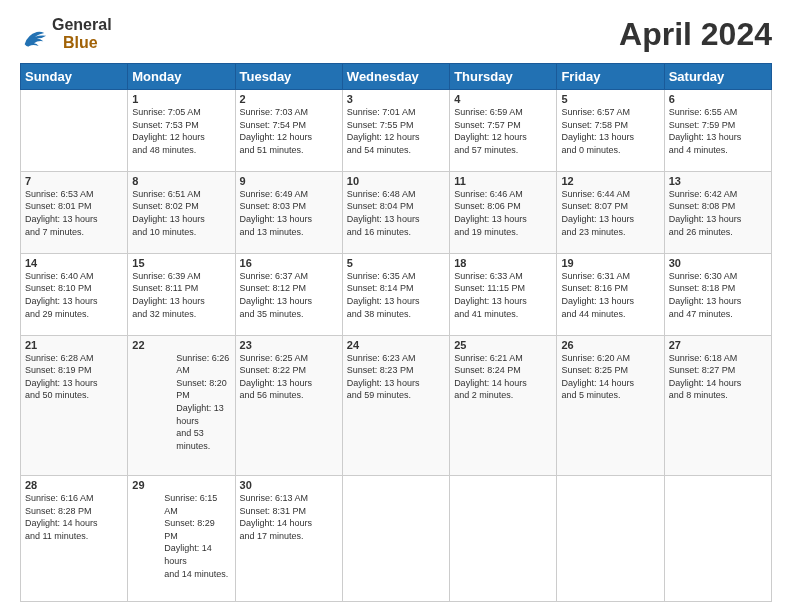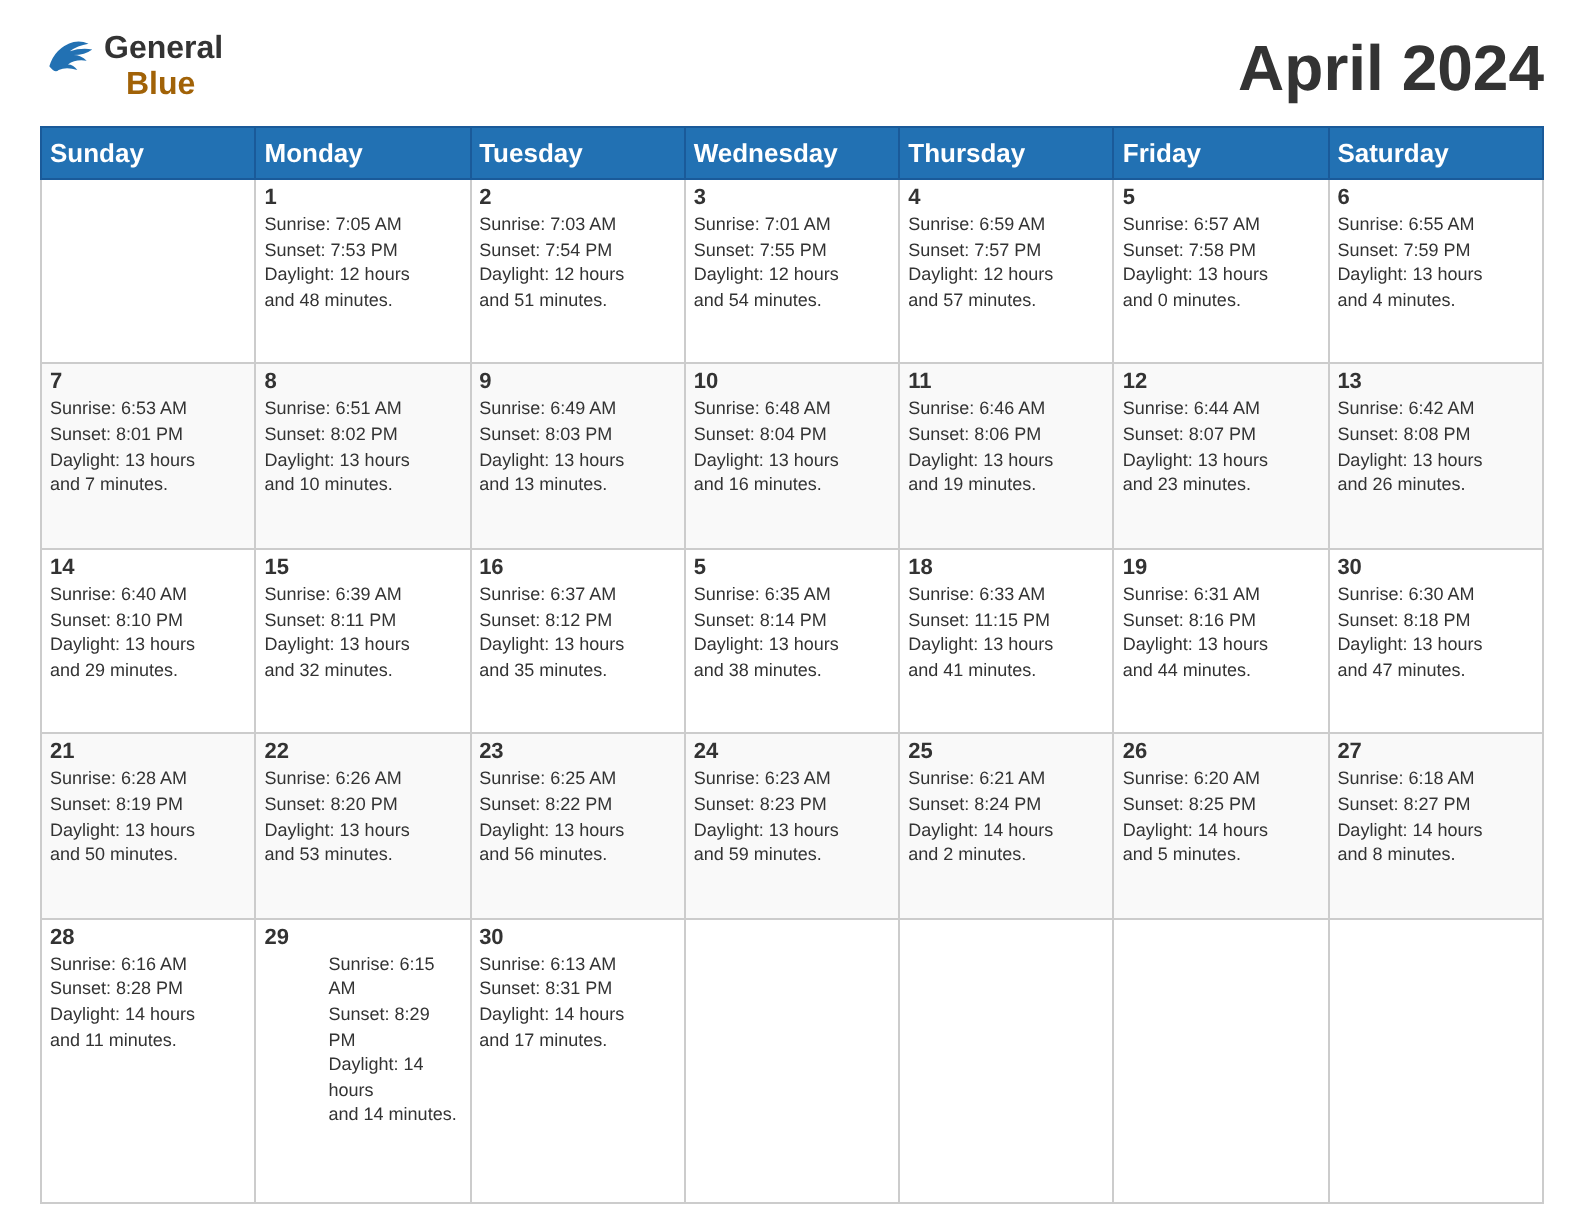"General" .logo { align-items: flex-start -> flex-end }
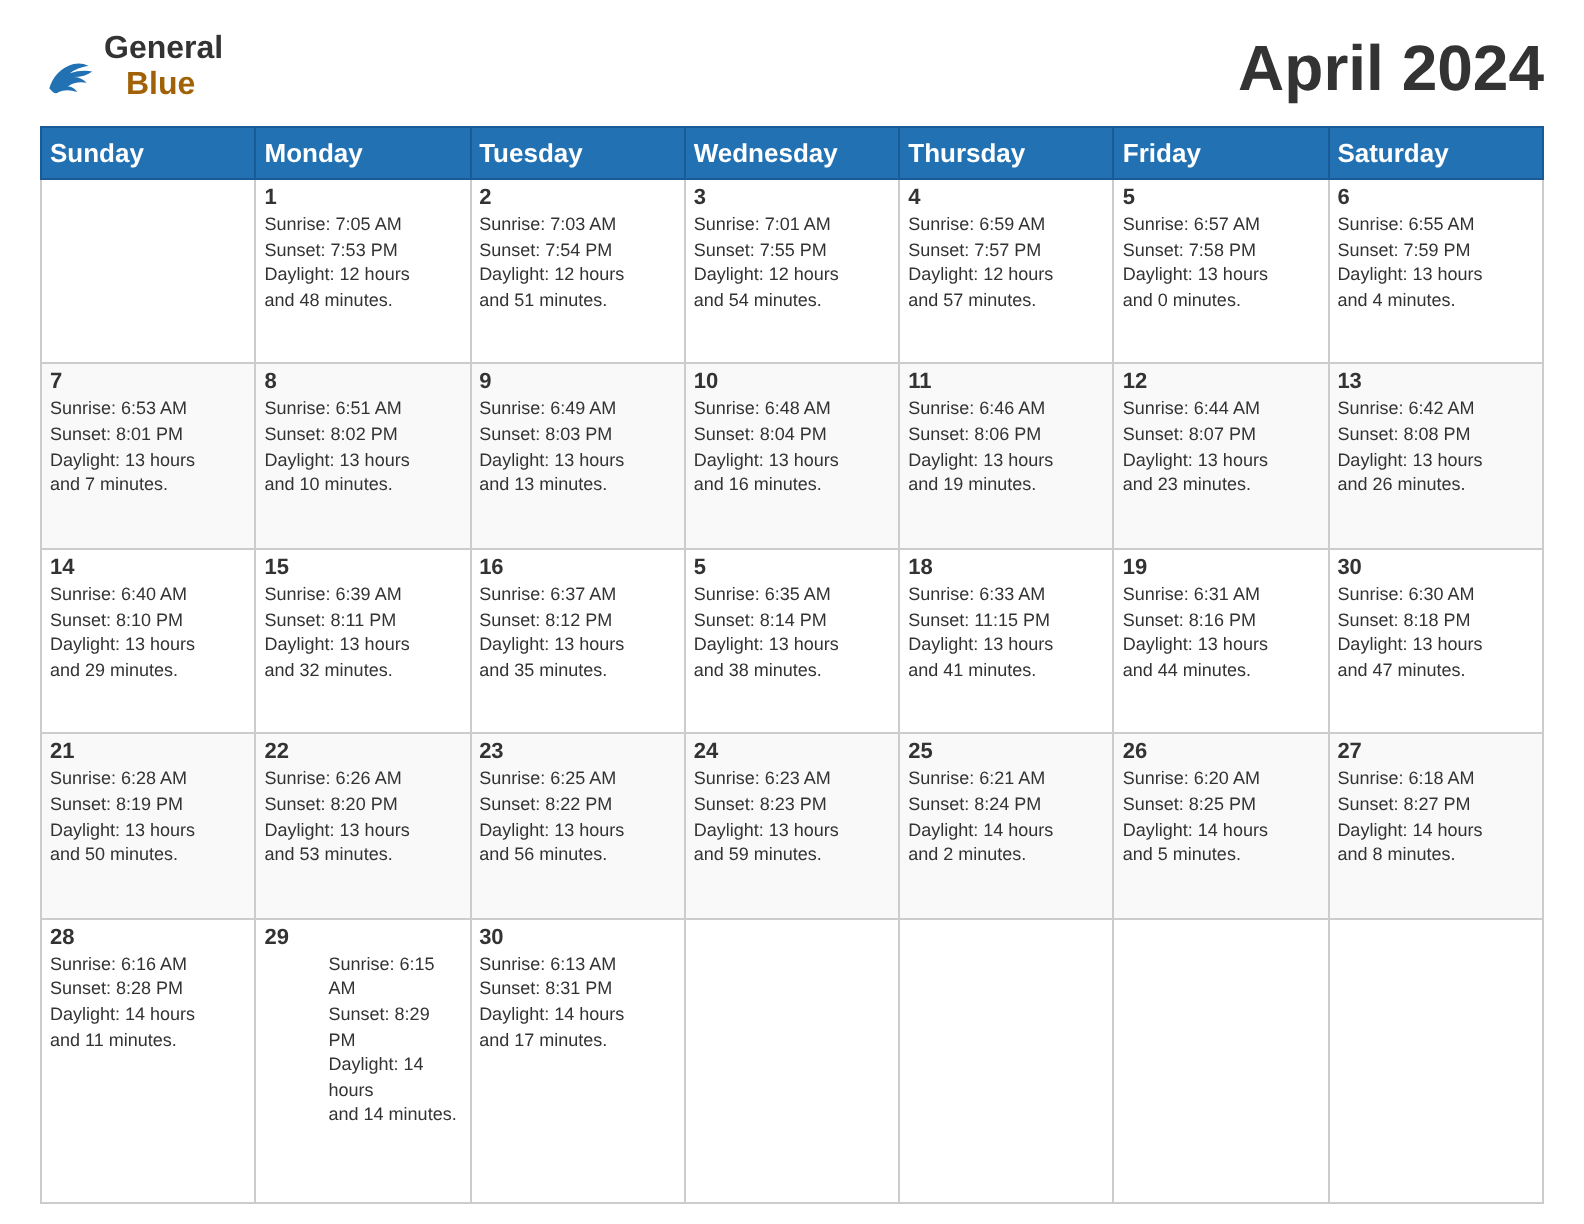"Sunrise: 6:26 AM" div.day-info { margin-left: none -> 44px }
